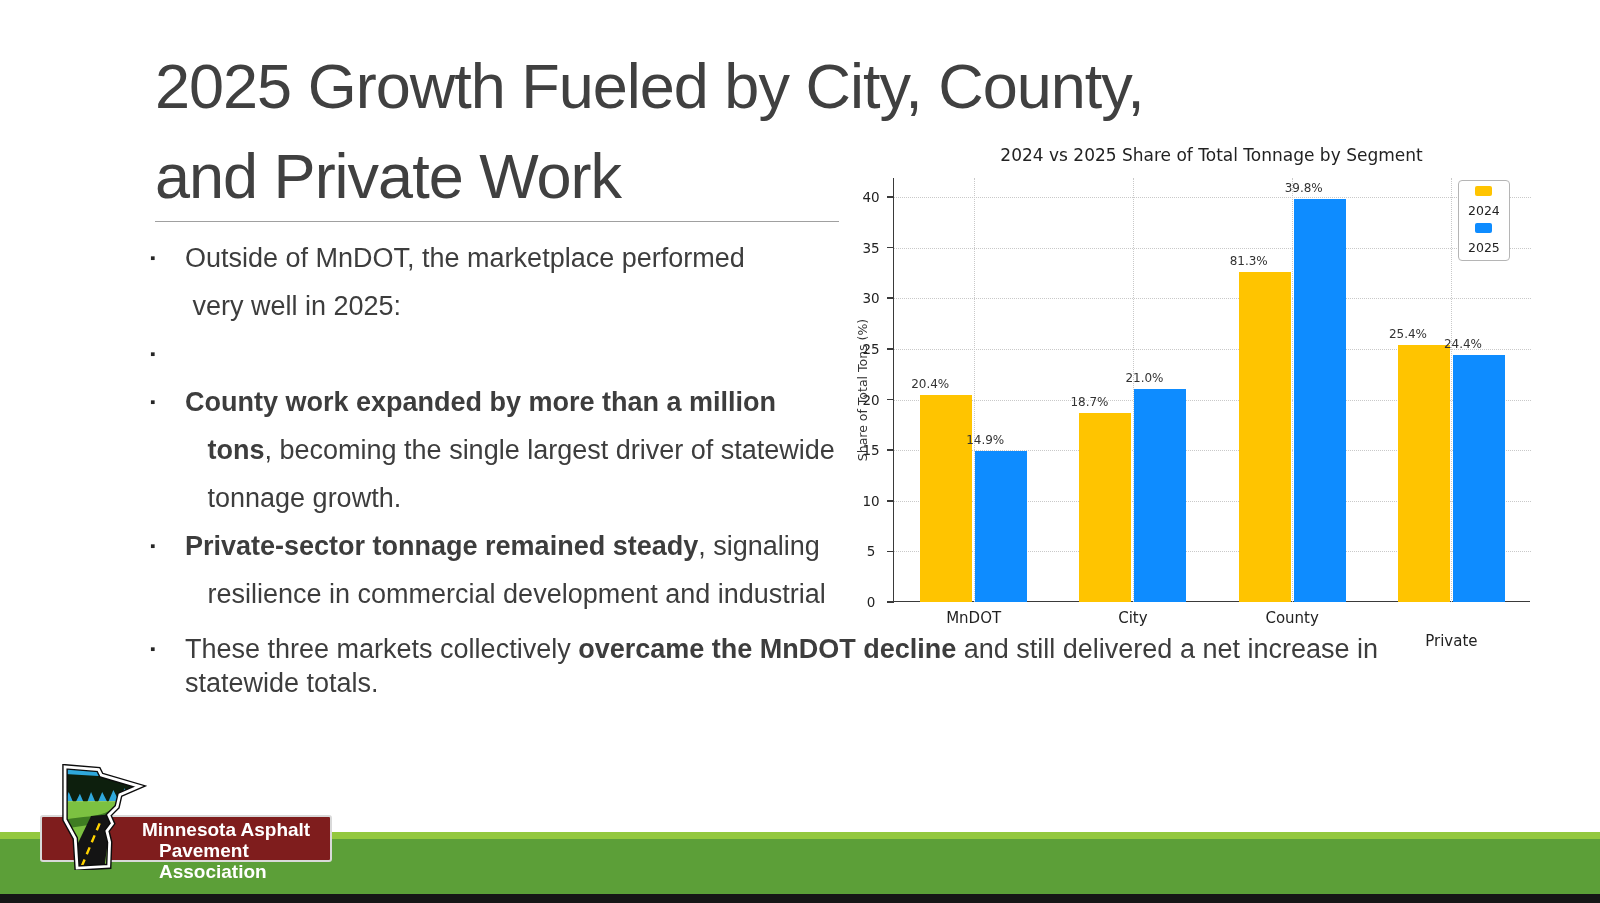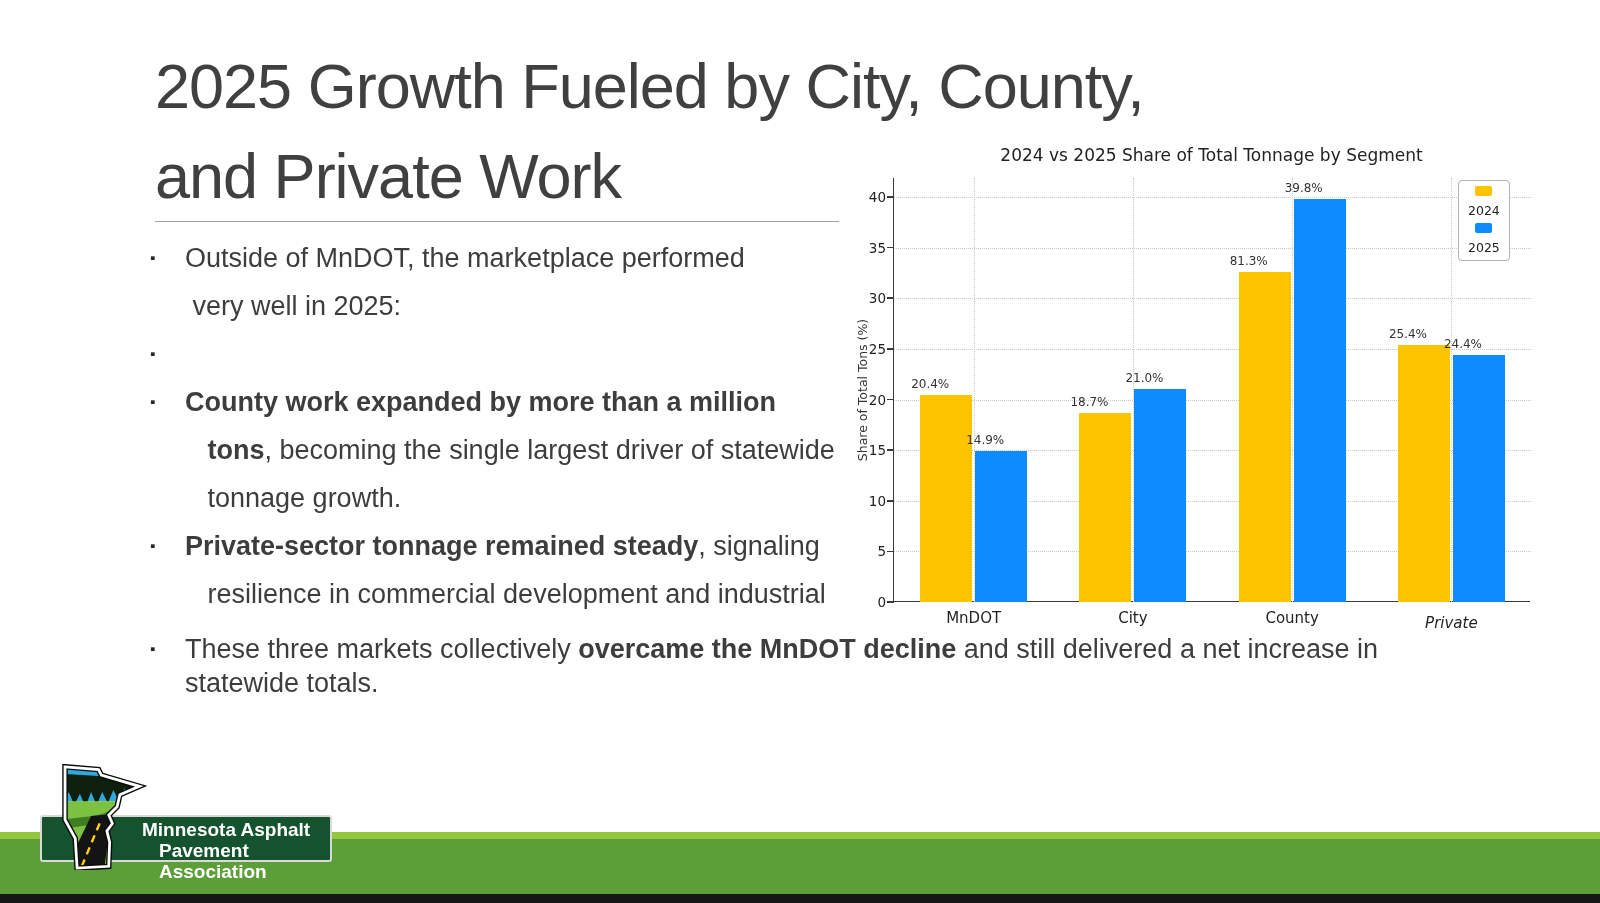"40" .ytick { text-align: right -> center }
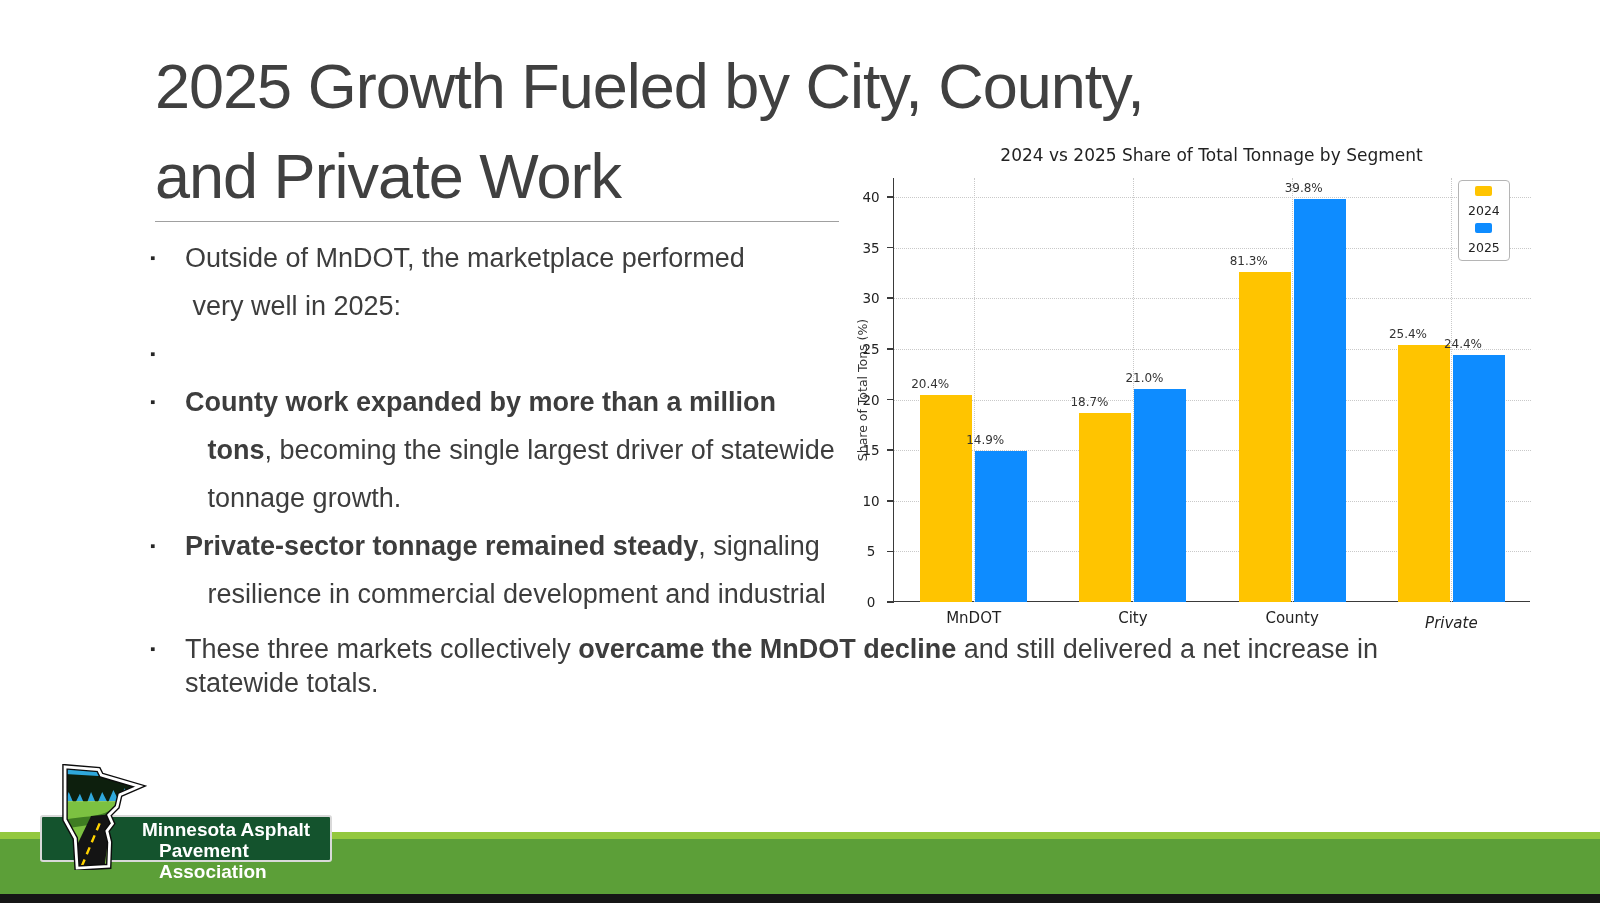"Private" div.xtick { font-style: italic -> none; top: 436px -> 454px }
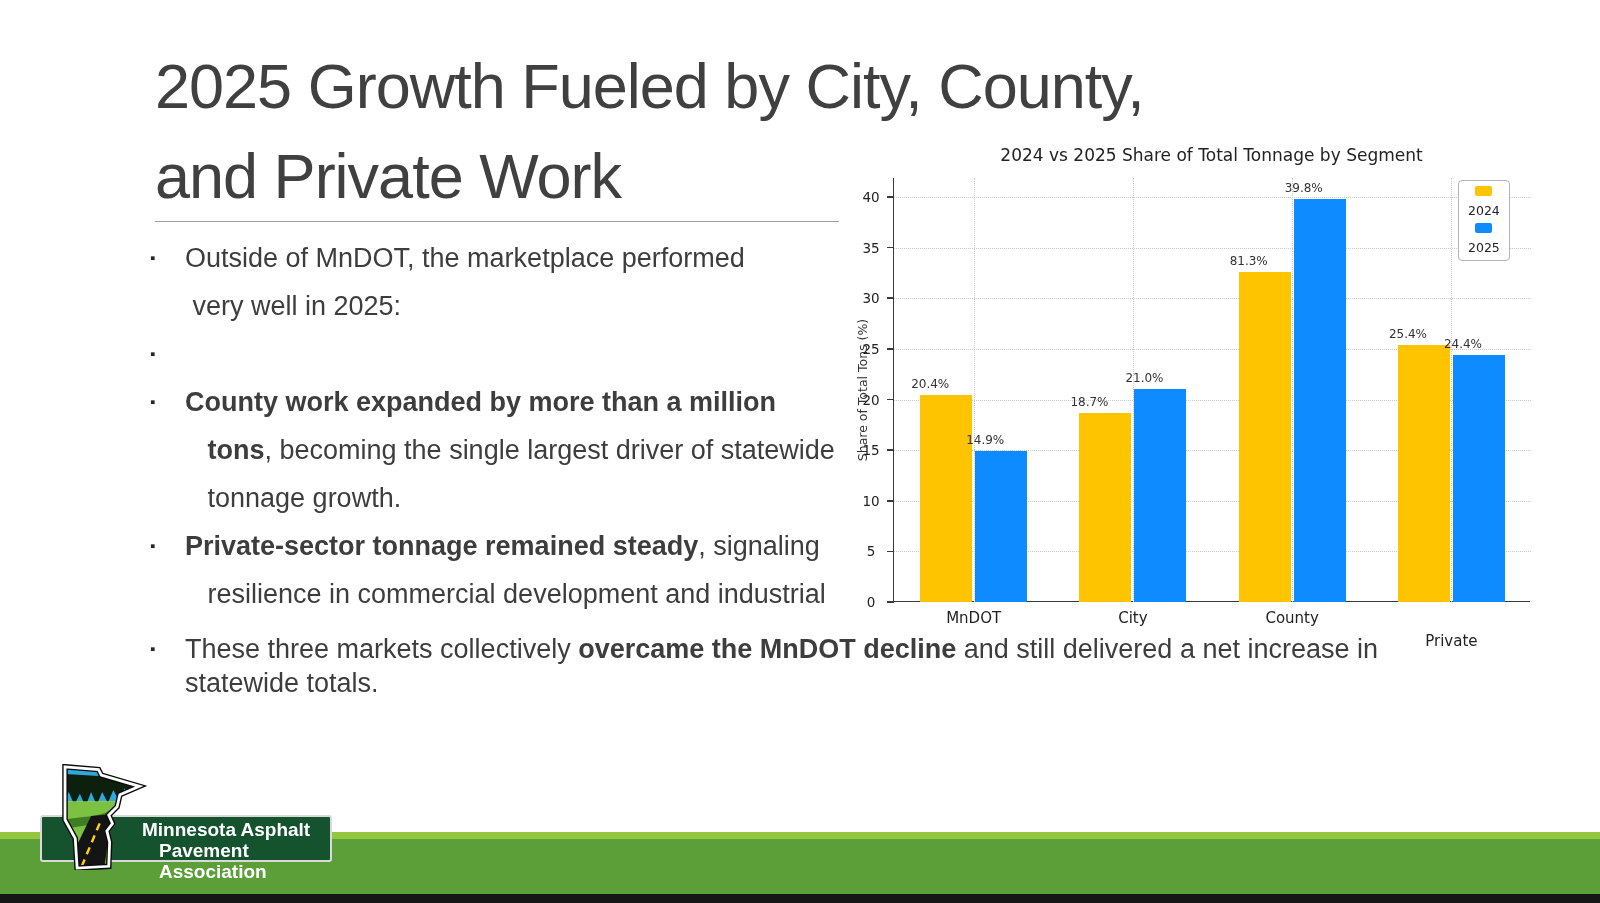"Minnesota Asphalt" .logo-box { background: #14532d -> #7f1d1d }
